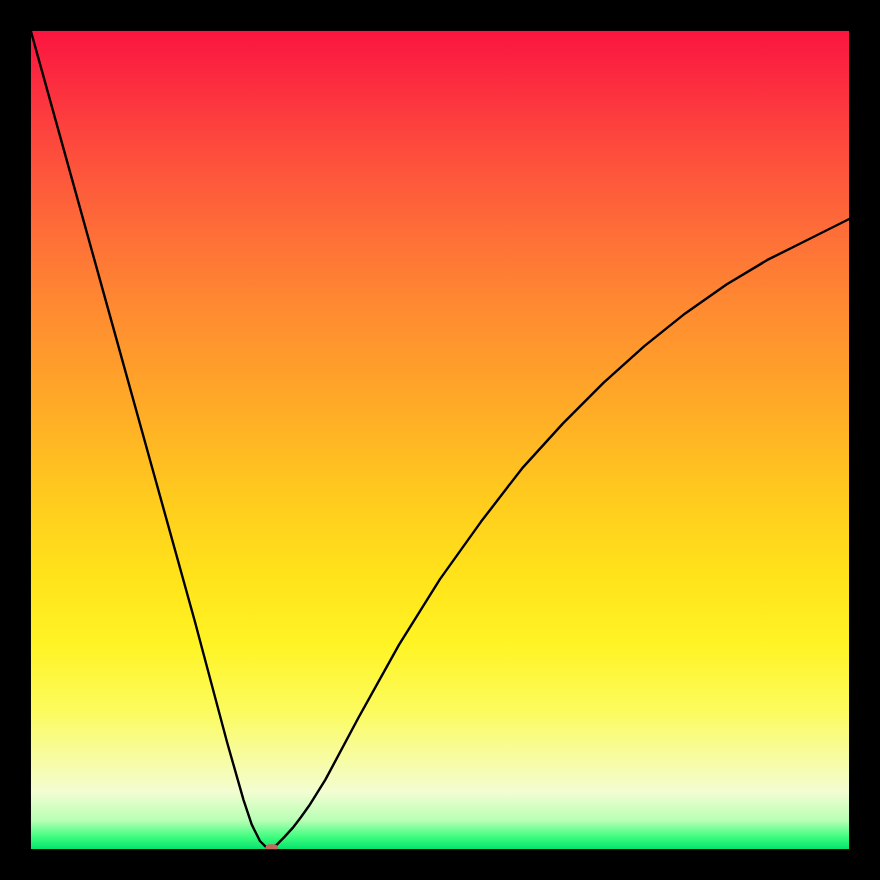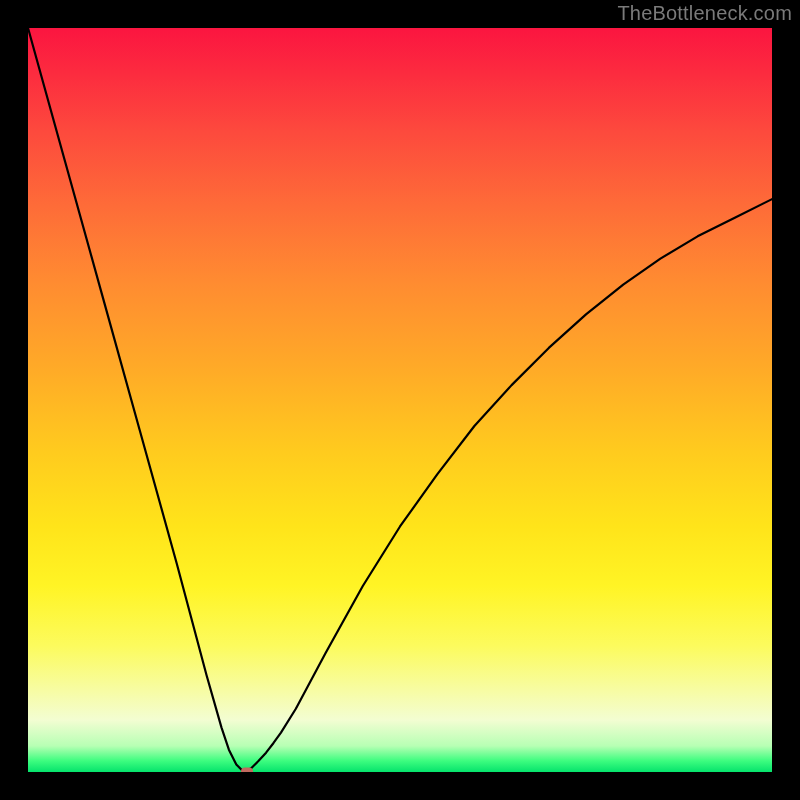"TheBottleneck.com" div.watermark { html: <div>TheBottleneck.com</div> -> none }
